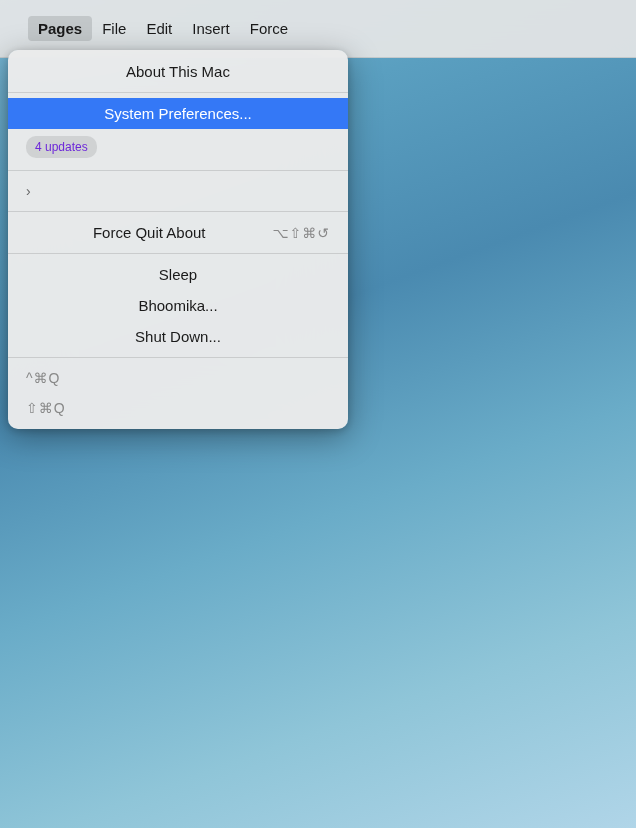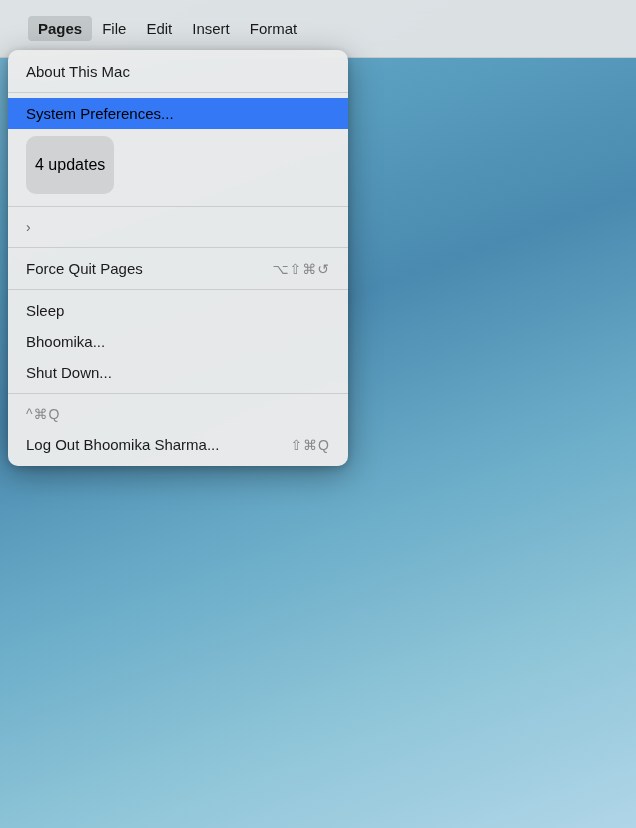"Format" div.menubar-item { text: Format -> Force }
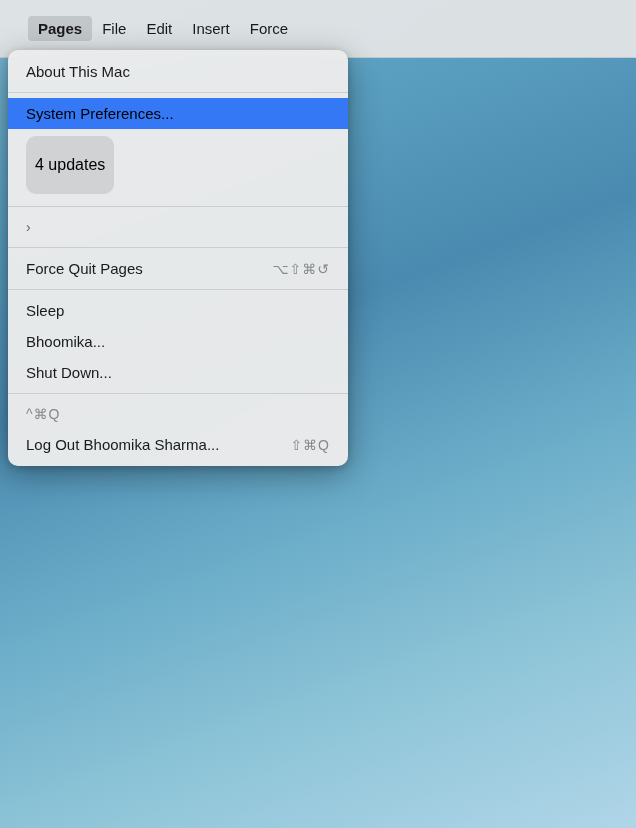"About This Mac" .dropdown-menu { text-align: none -> center }
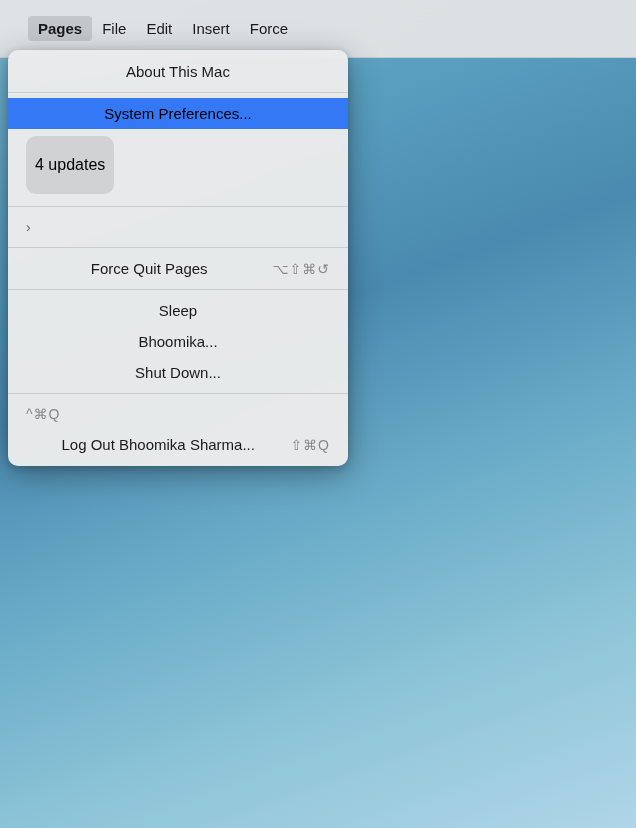"System Preferences..." .menu-item.highlighted { color: #000000 -> #ffffff }
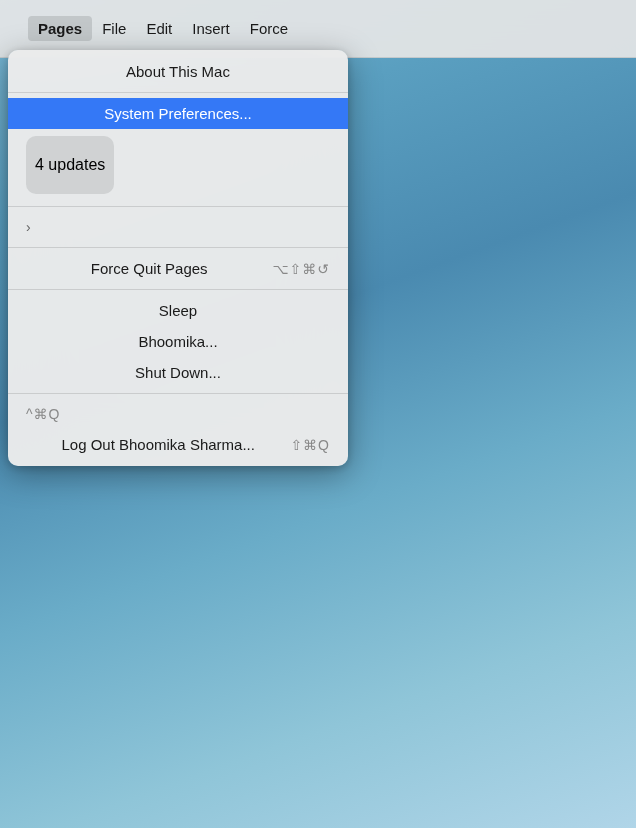"4 updates" .menu-item-badge { color: #000000 -> #6d28d9; font-size: 16px -> 12px; padding: 20px 9px -> 4px 9px }
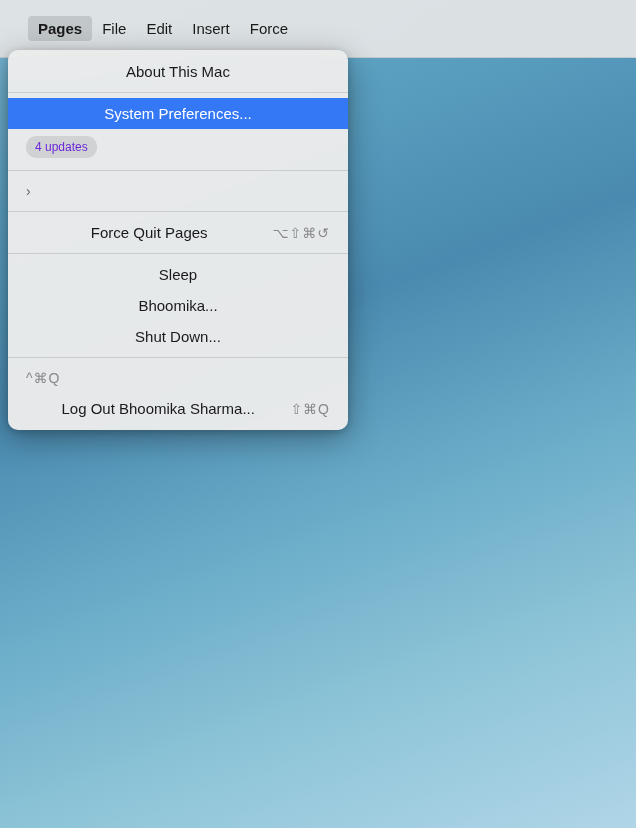"Force Quit Pages" span.menu-item-label { text: Pages -> About }
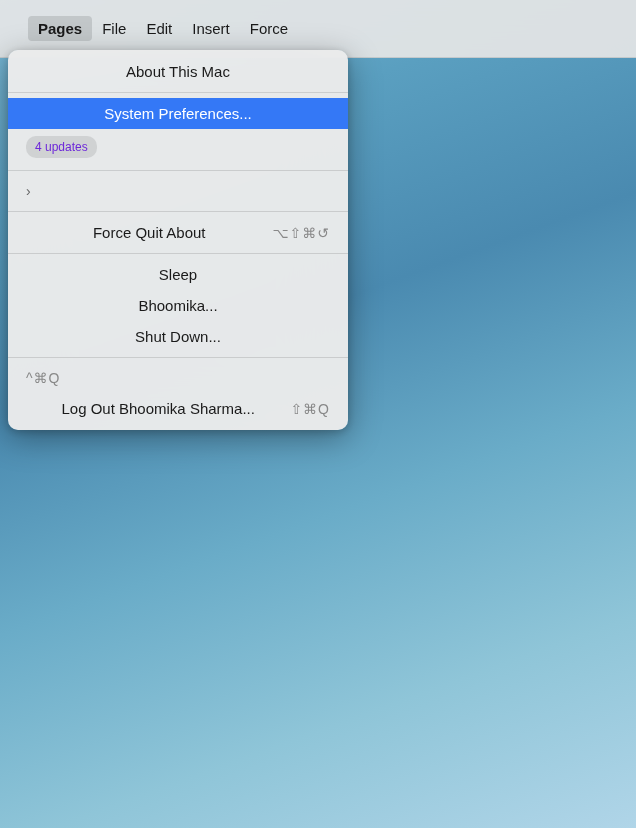"Log Out Bhoomika Sharma..." span.menu-item-label { html: <span>Log Out Bhoomika Sharma...</span> -> none }
